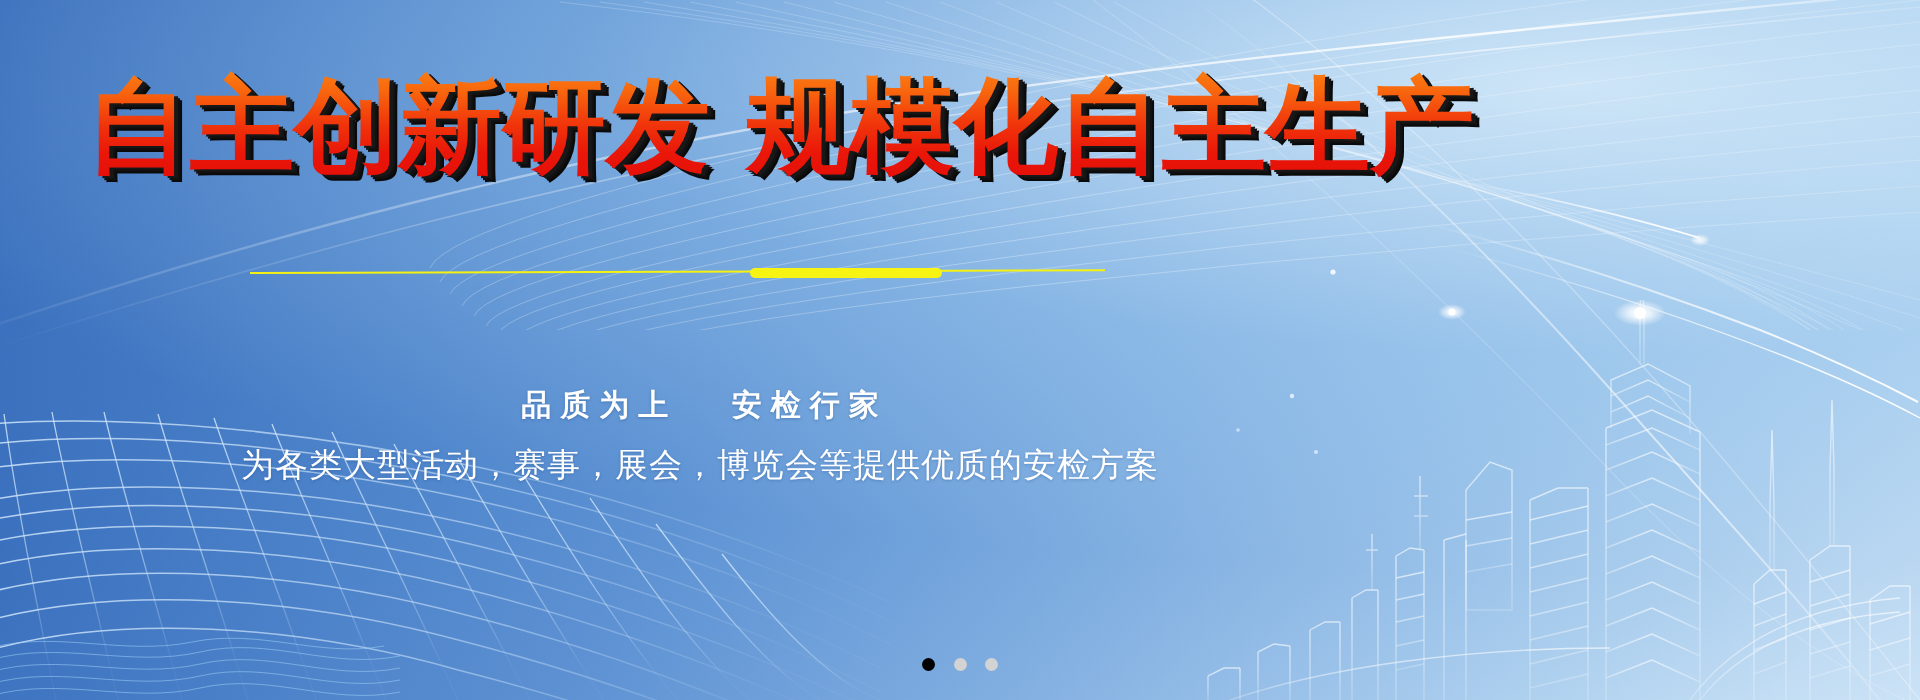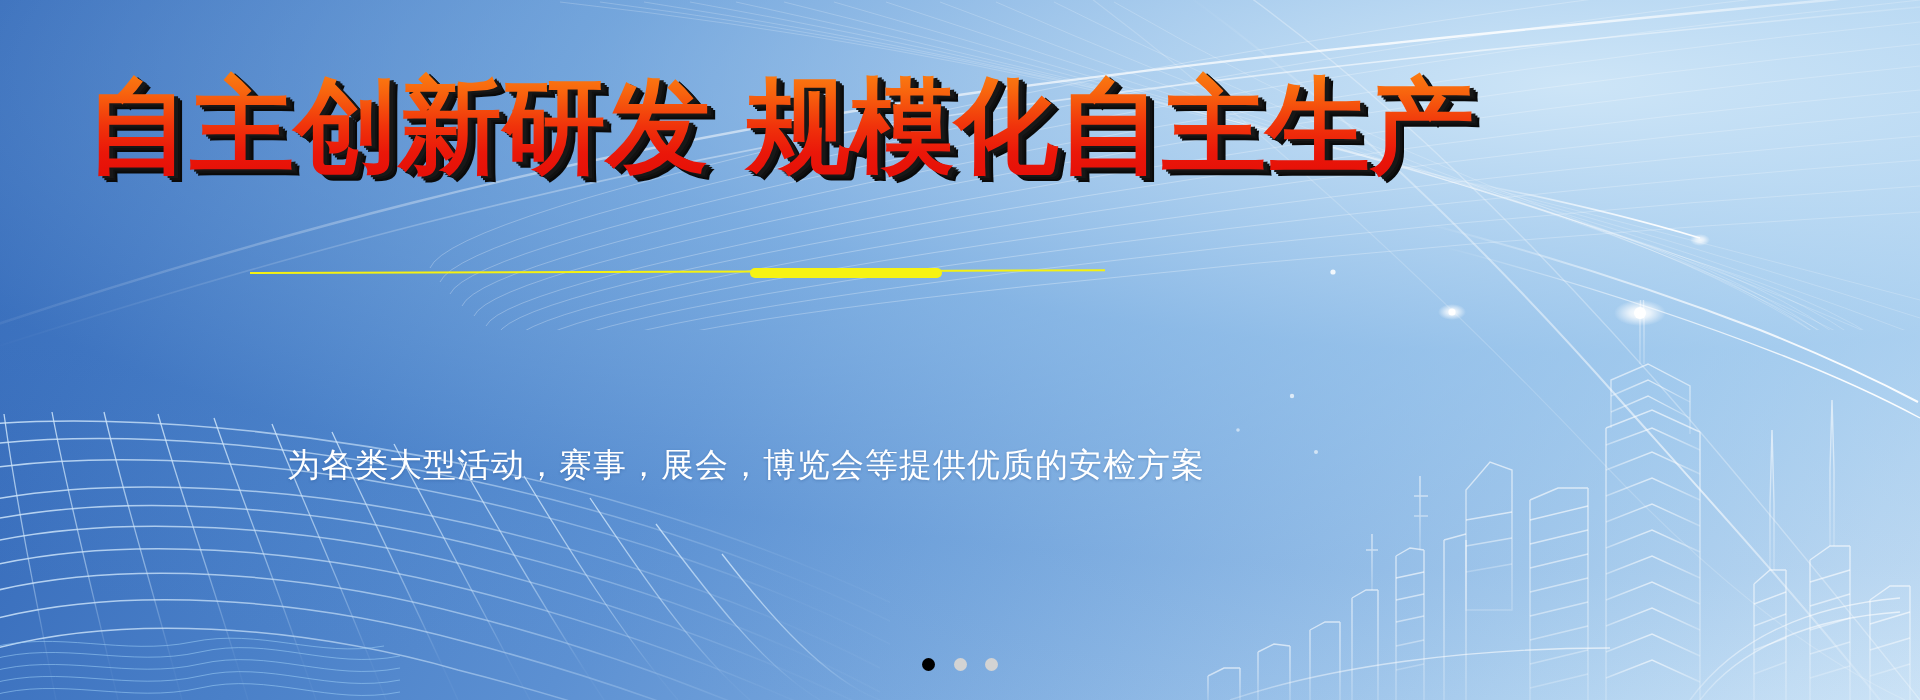"品质为上 安检行家" div.sub1 { html: none -> <div> <span>品质为上</span> <span></span> <span>安检行家</span> </div> }
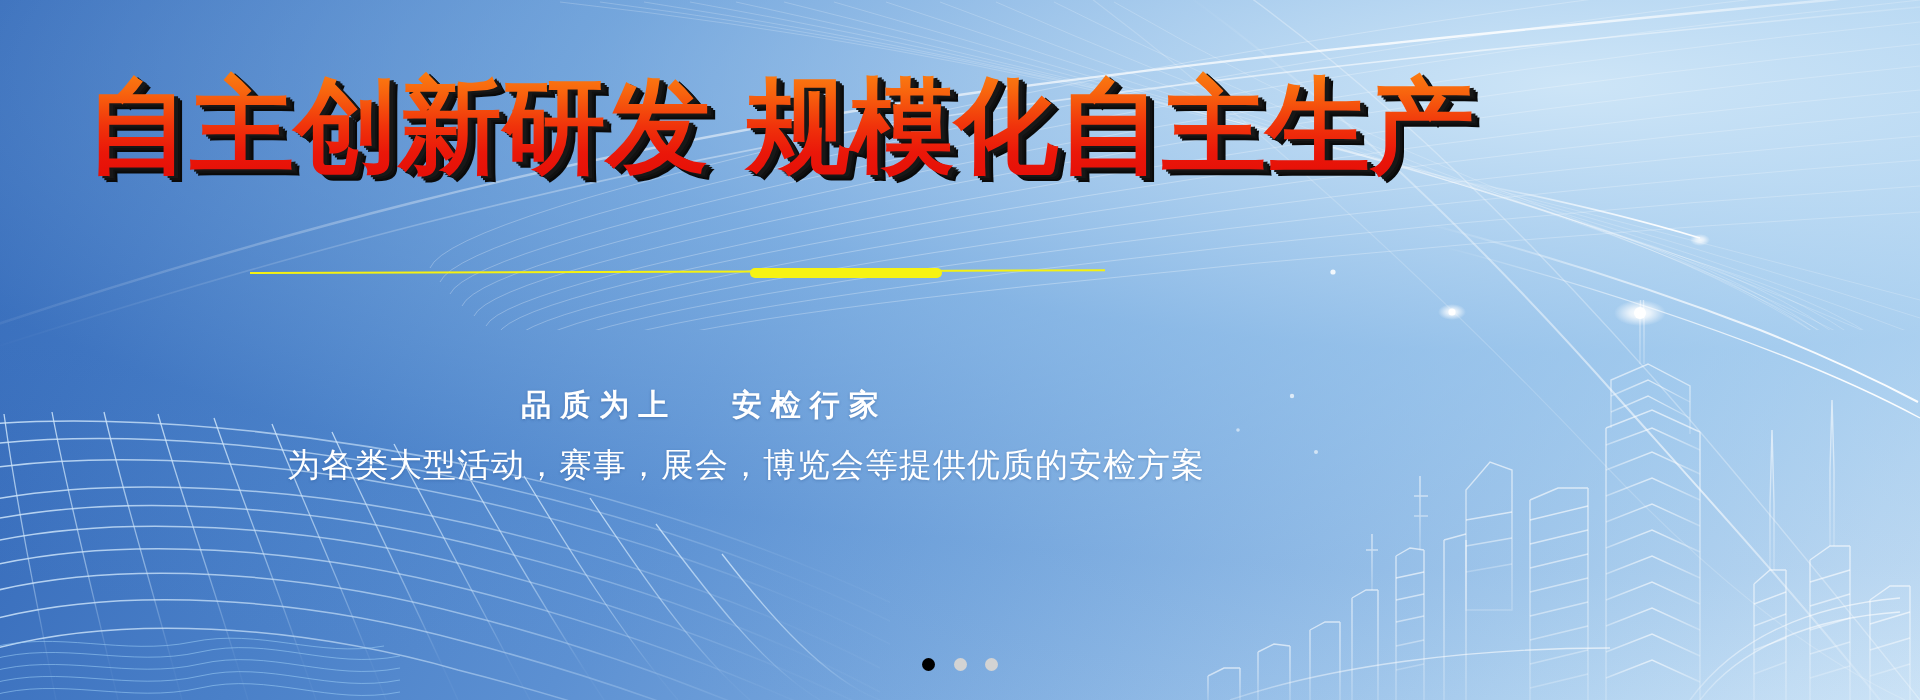"为各类大型活动，赛事，展会，博览会等提供优质的安检方案" .sub2 { margin-left: 46px -> none }
